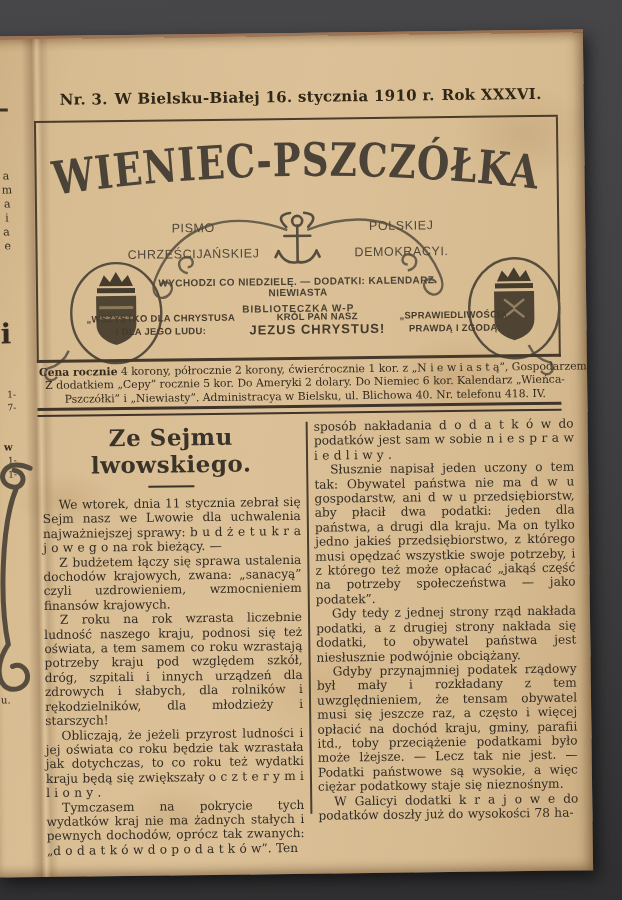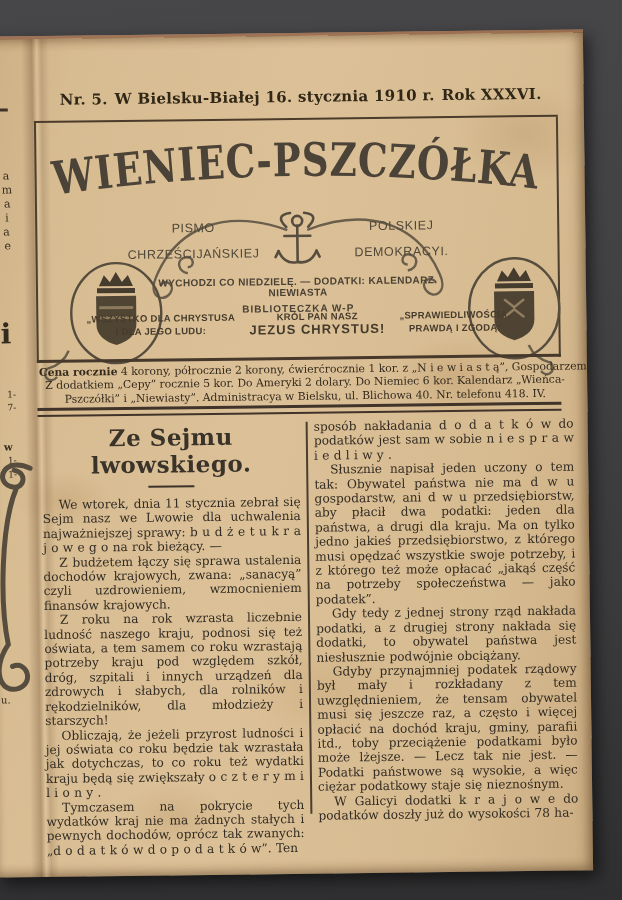"Nr. 5." span { text: 5 -> 3 }
